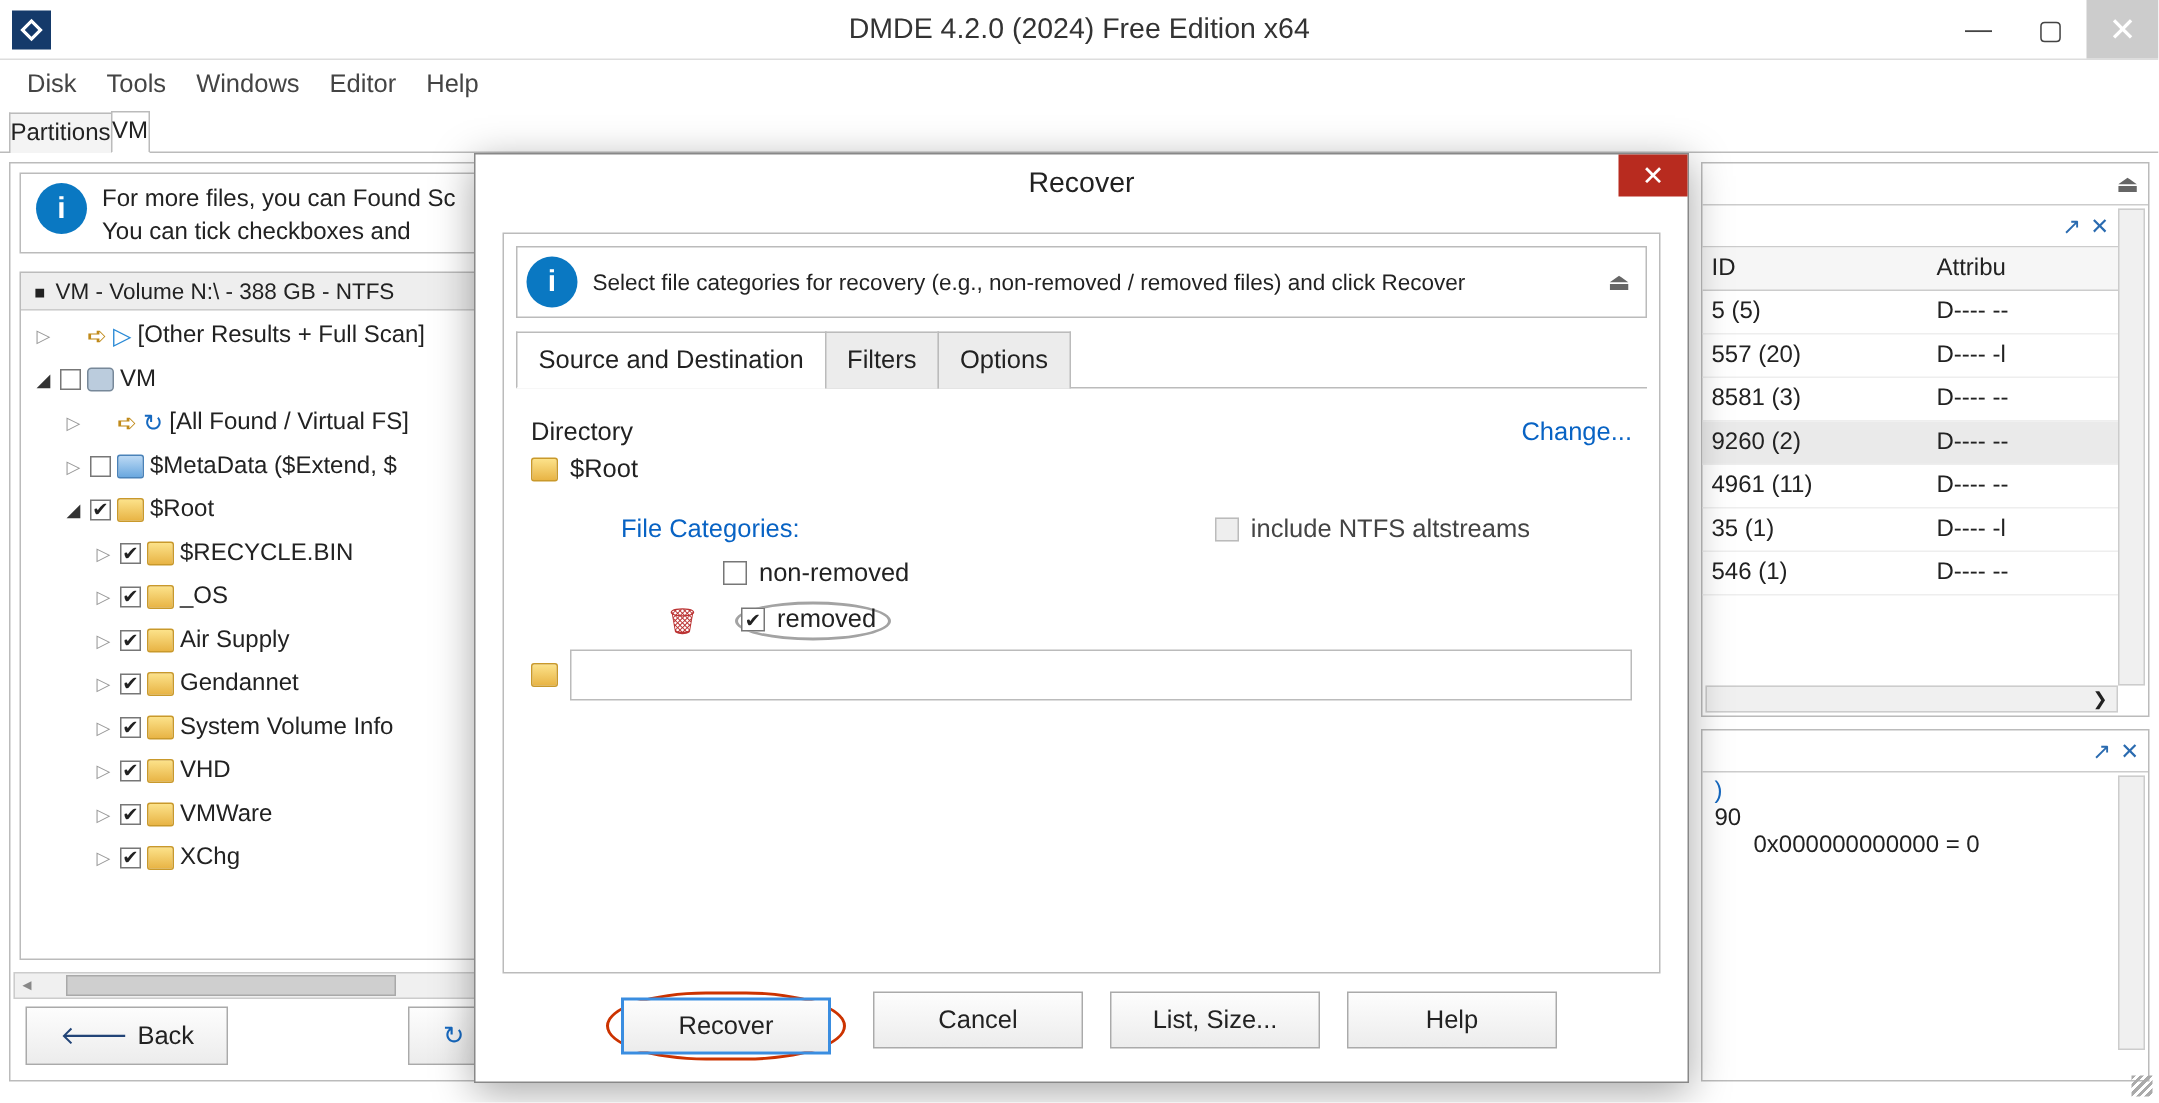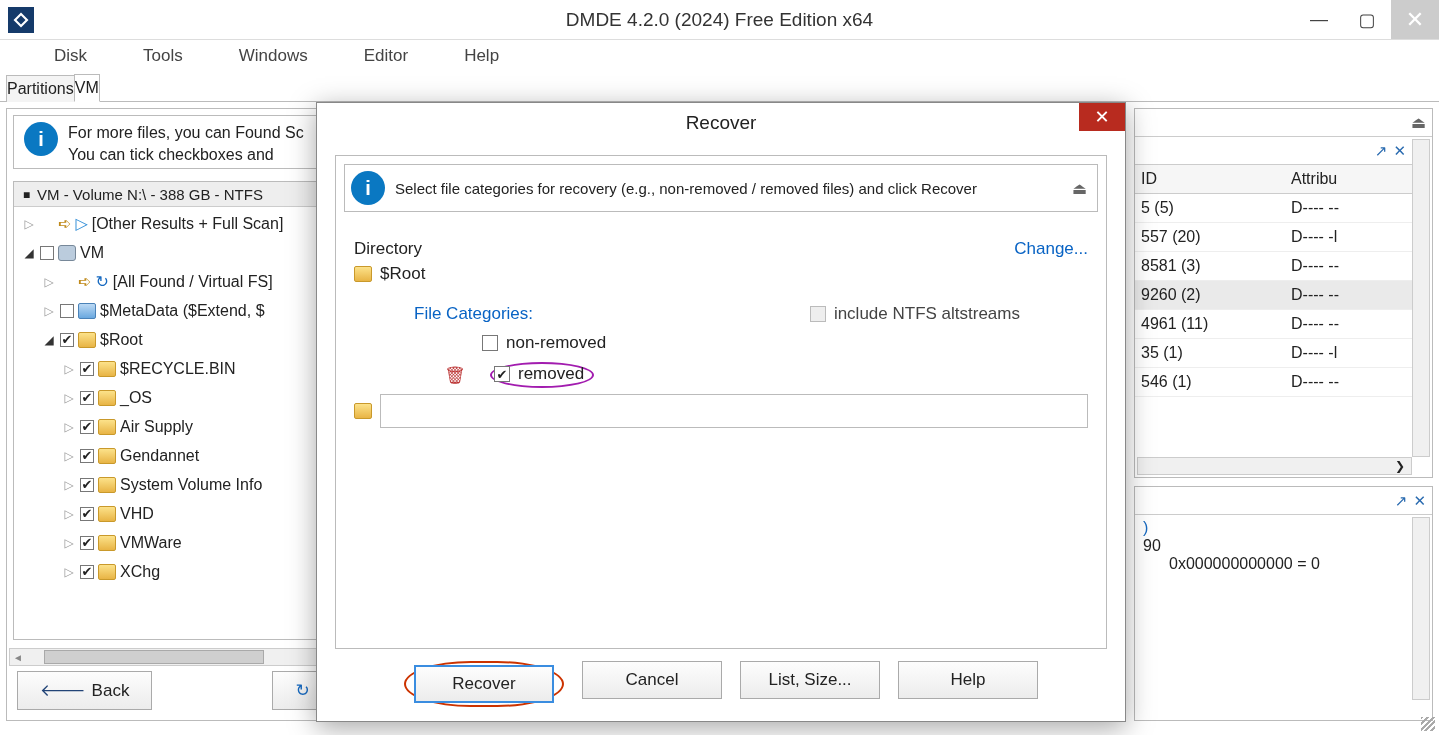"Disk" .menubar span { margin-left: 36px -> none }
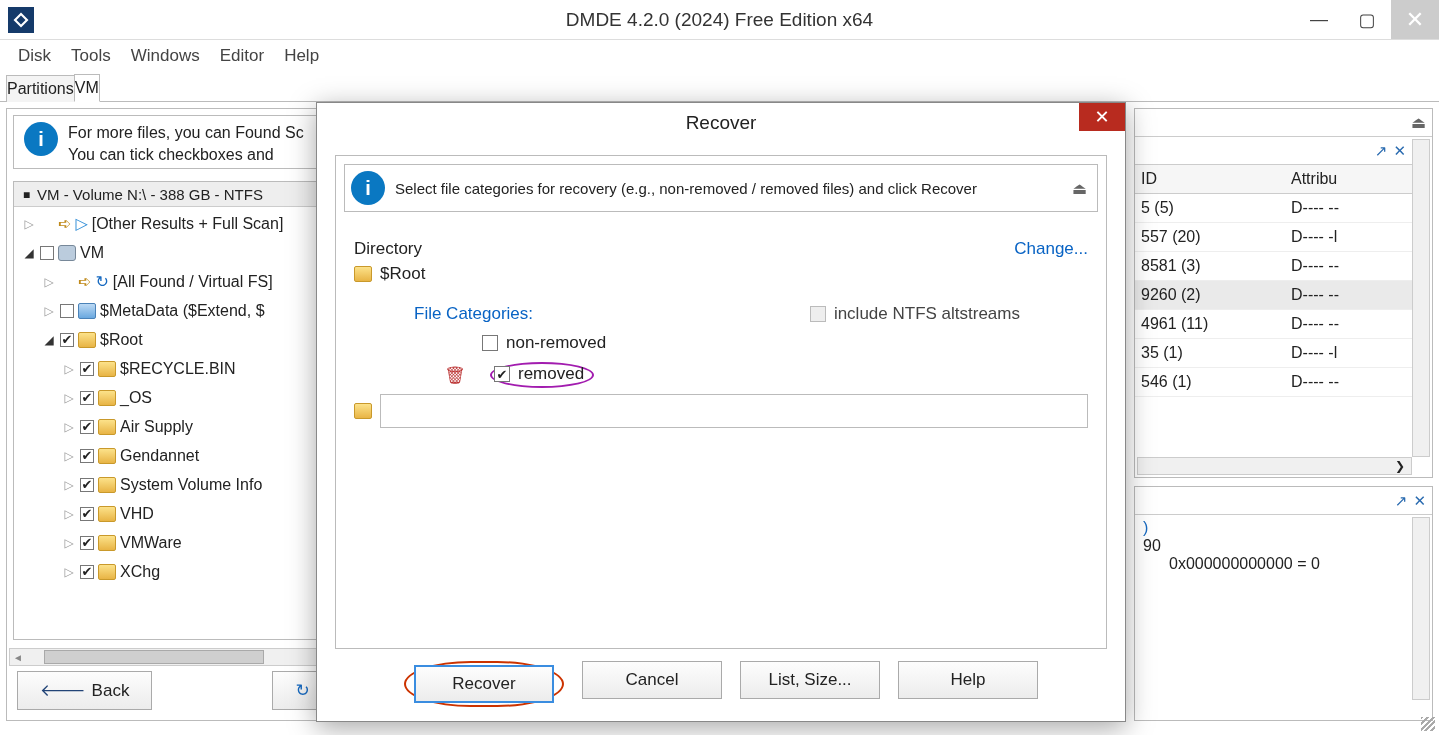"Source and Destination" div.dlg-tabs { html: none -> <div> <div>Source and Destination</div> <div>Filters</div> <div>Options</div> </div> }
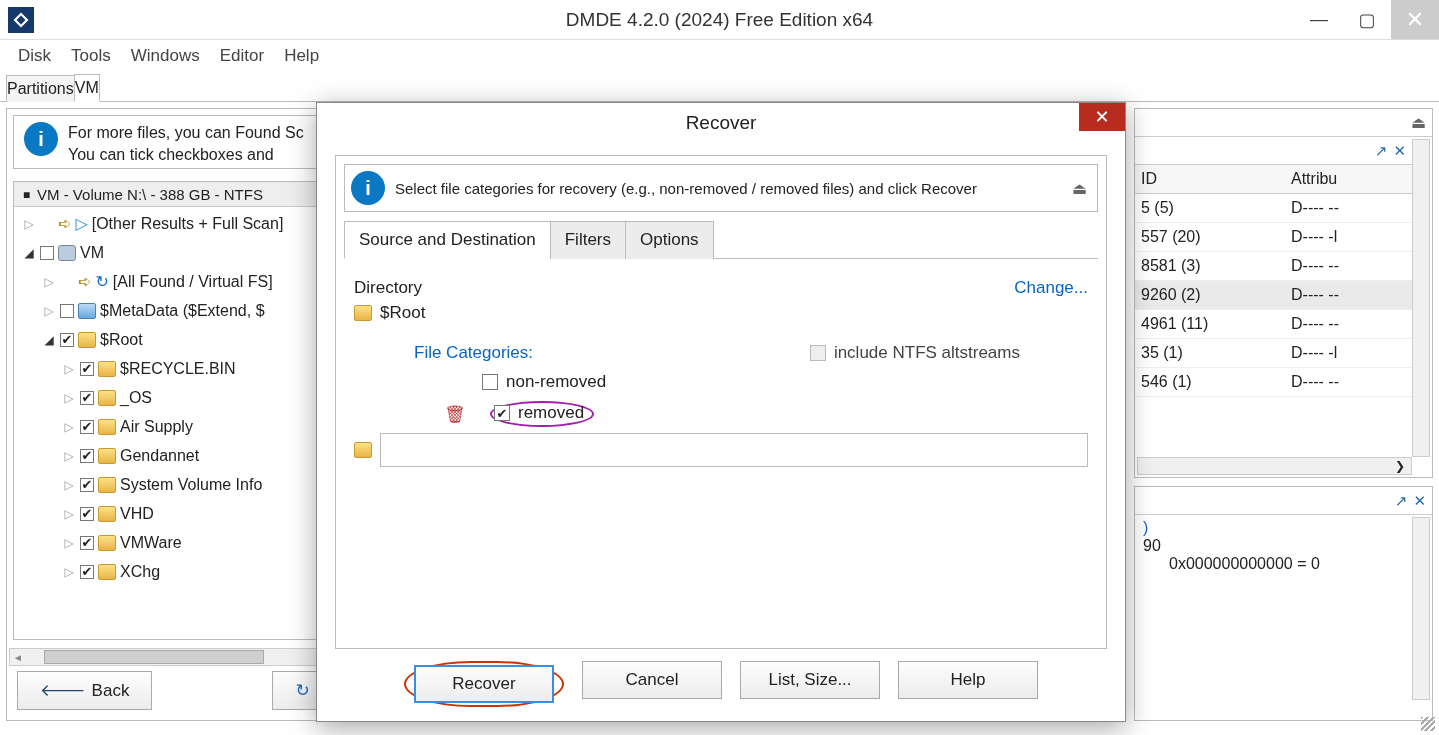"removed" .hl-ellipse { border: 2px solid #a21caf -> 2px solid #a3a3a3 }
